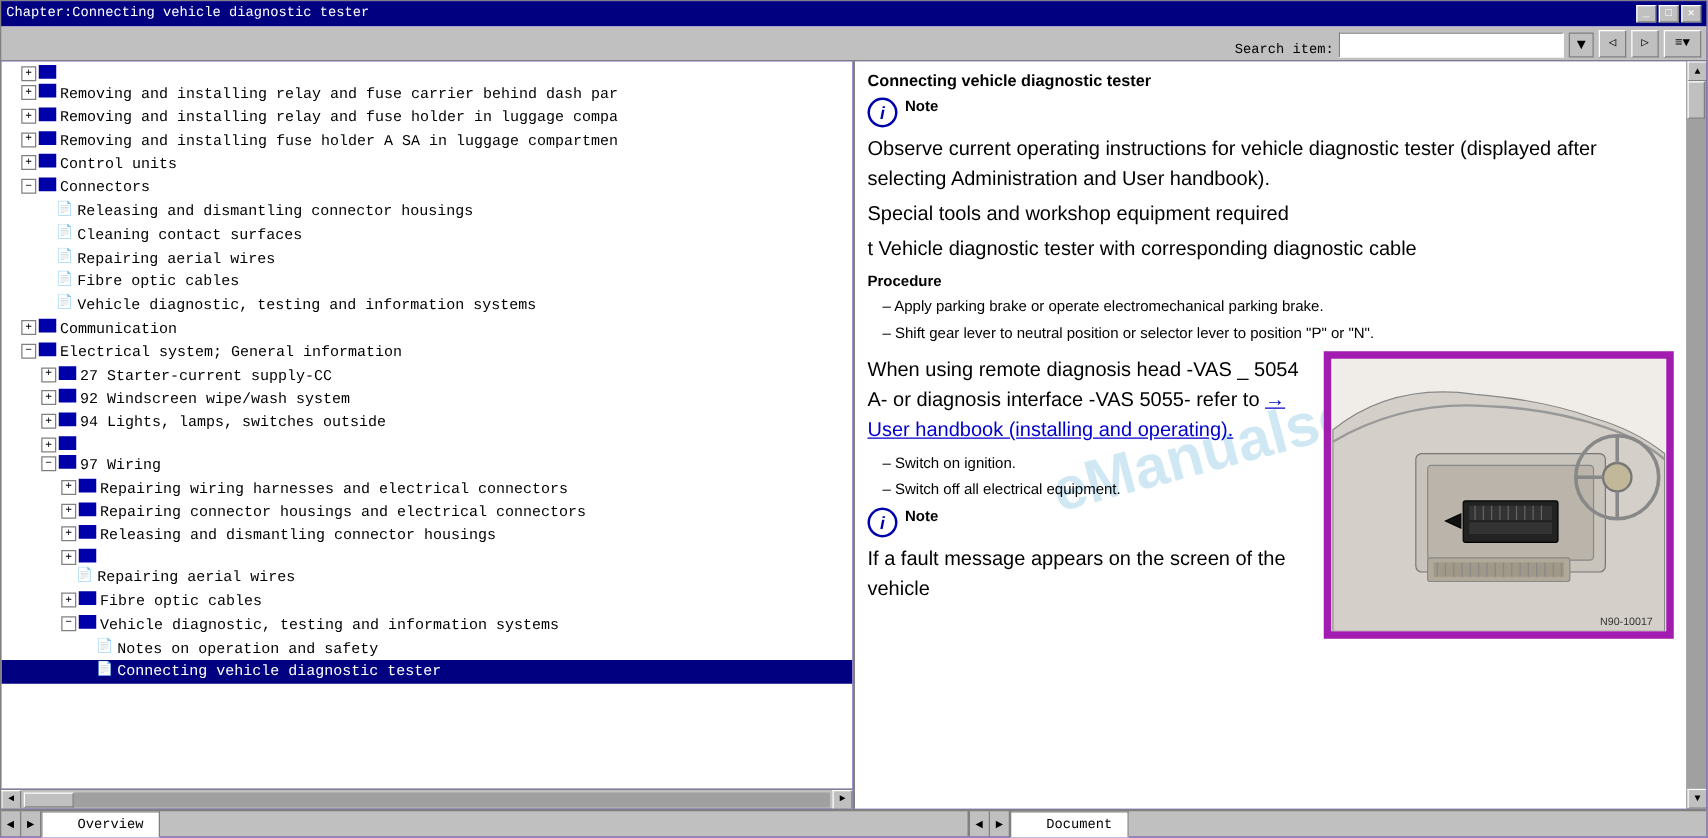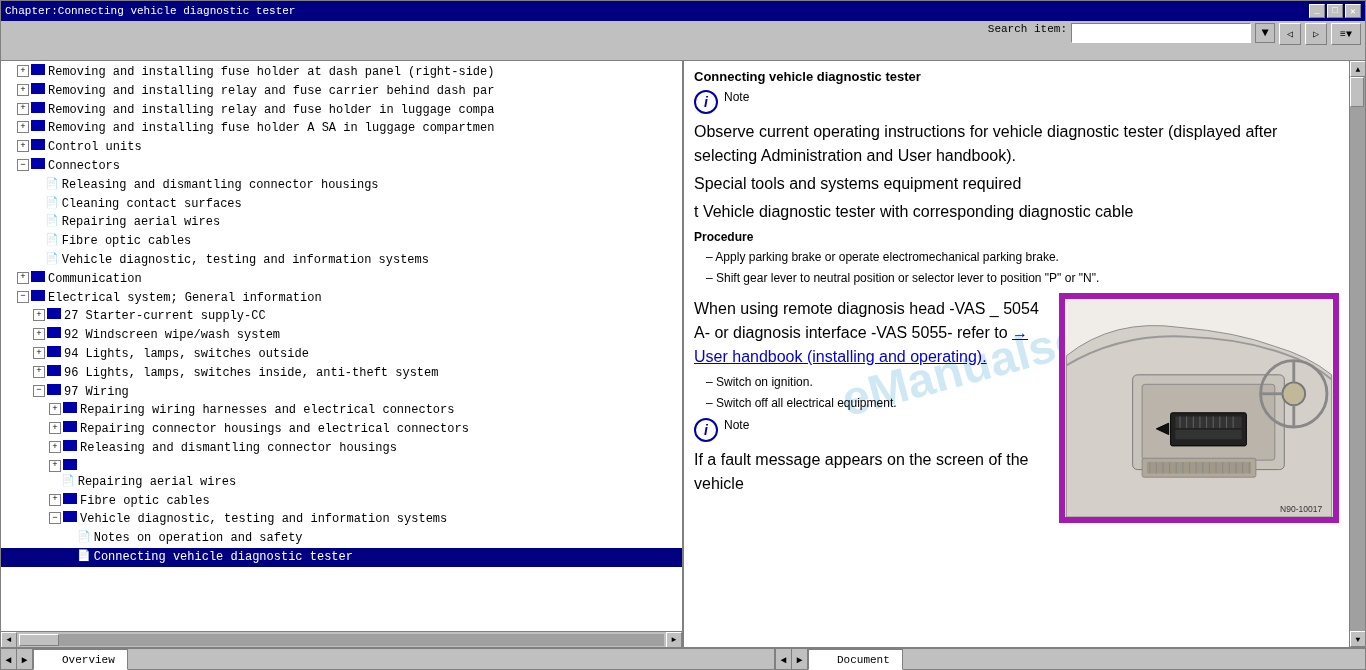"Search item:" .toolbar { align-items: flex-start -> flex-end; height: 40px -> 28px }
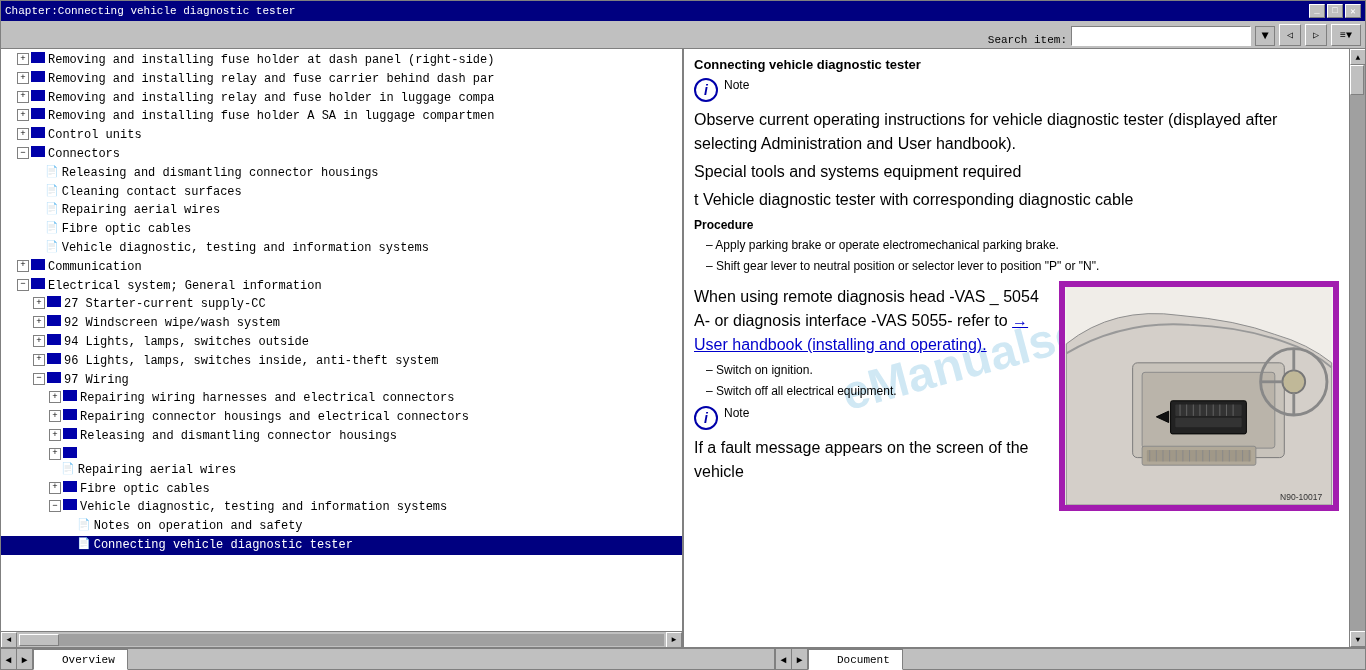"Removing and installing fuse holder at" span.item-text { html: <span>Removing and installing fuse holder at dash panel (right-side)</span> -> none }
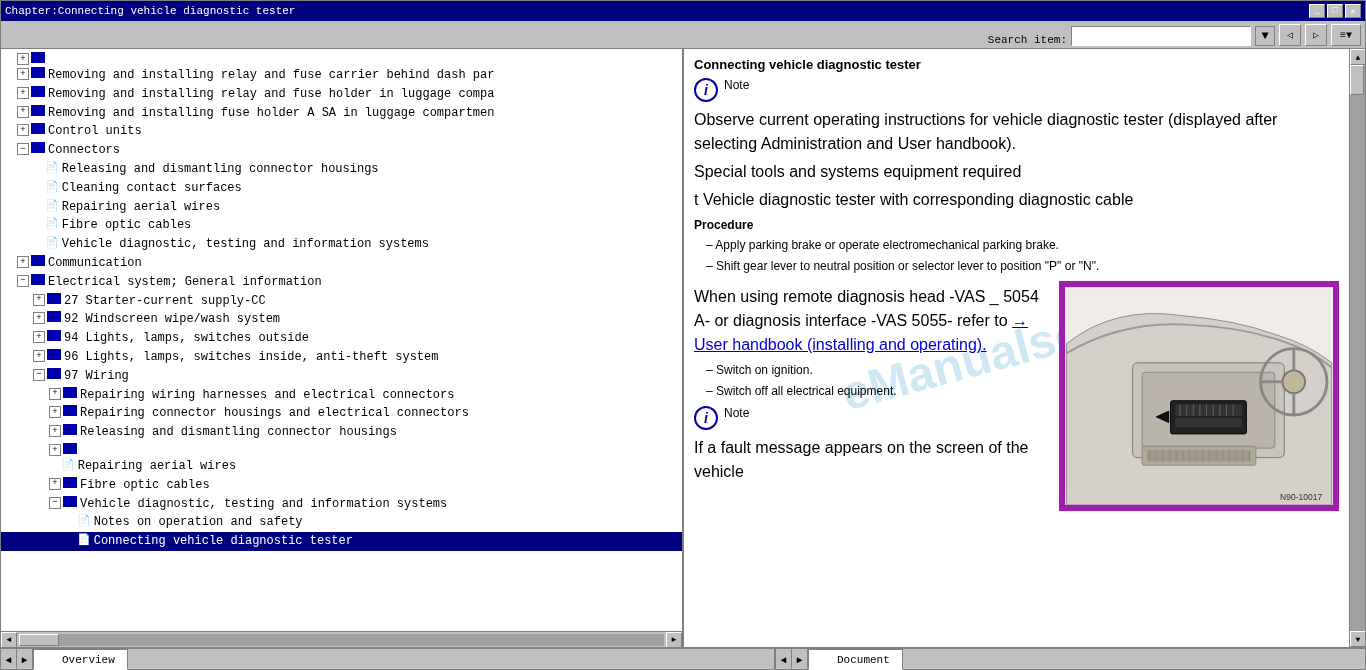"Note" .note-label { font-weight: normal -> bold }
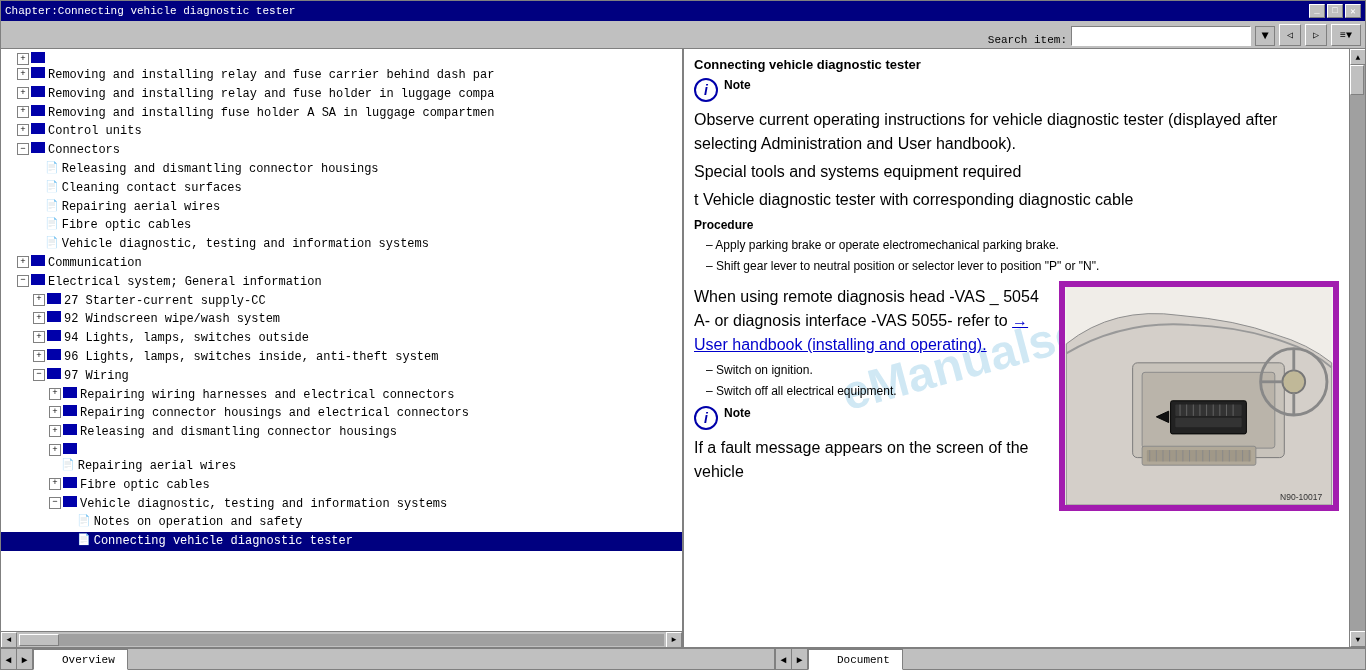"Special tools and systems equipment" div.doc-text { text: systems -> workshop }
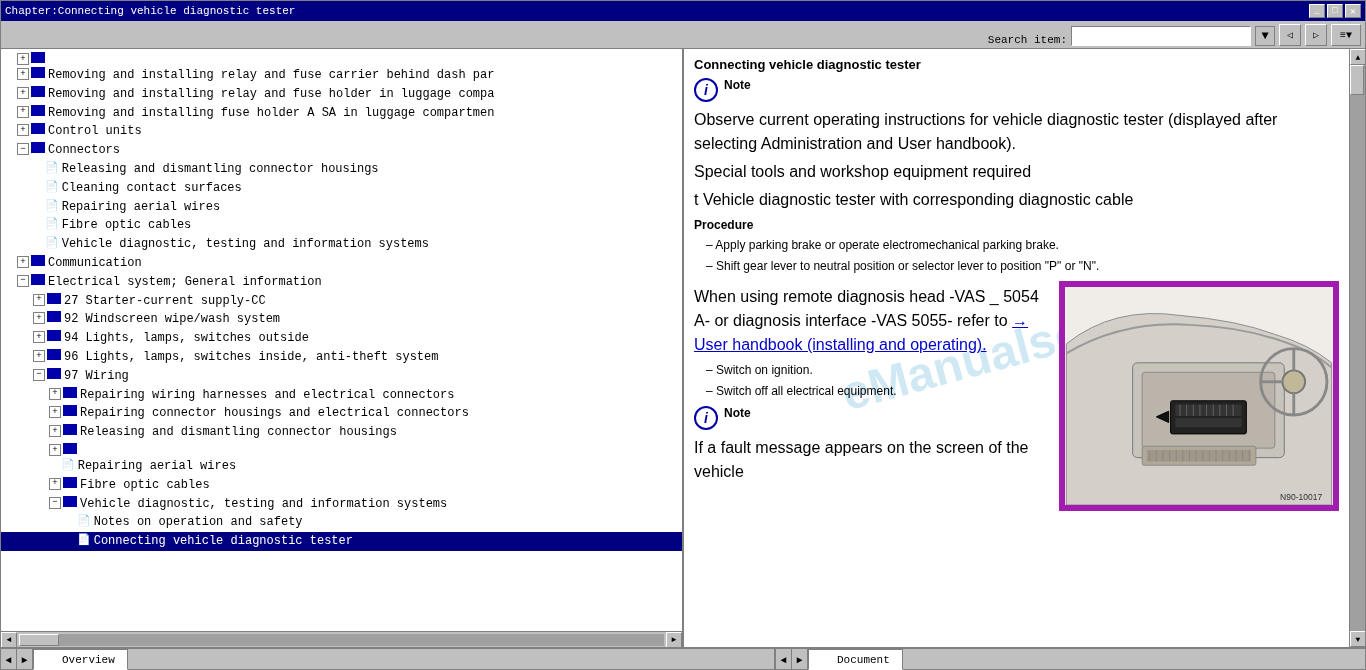"96 Lights, lamps, switches inside," span.item-text { html: <span>96 Lights, lamps, switches inside, anti-theft system</span> -> none }
